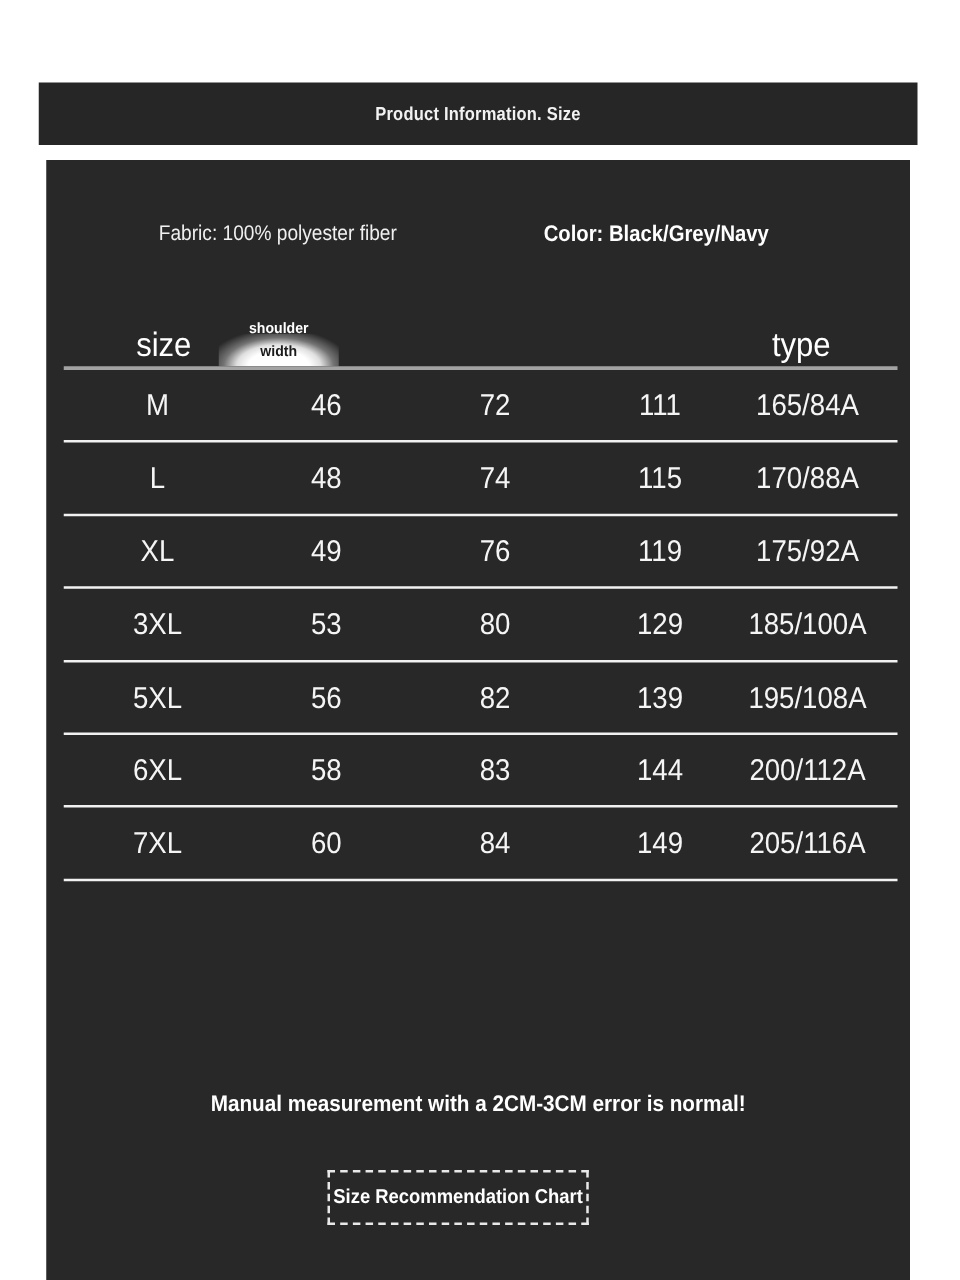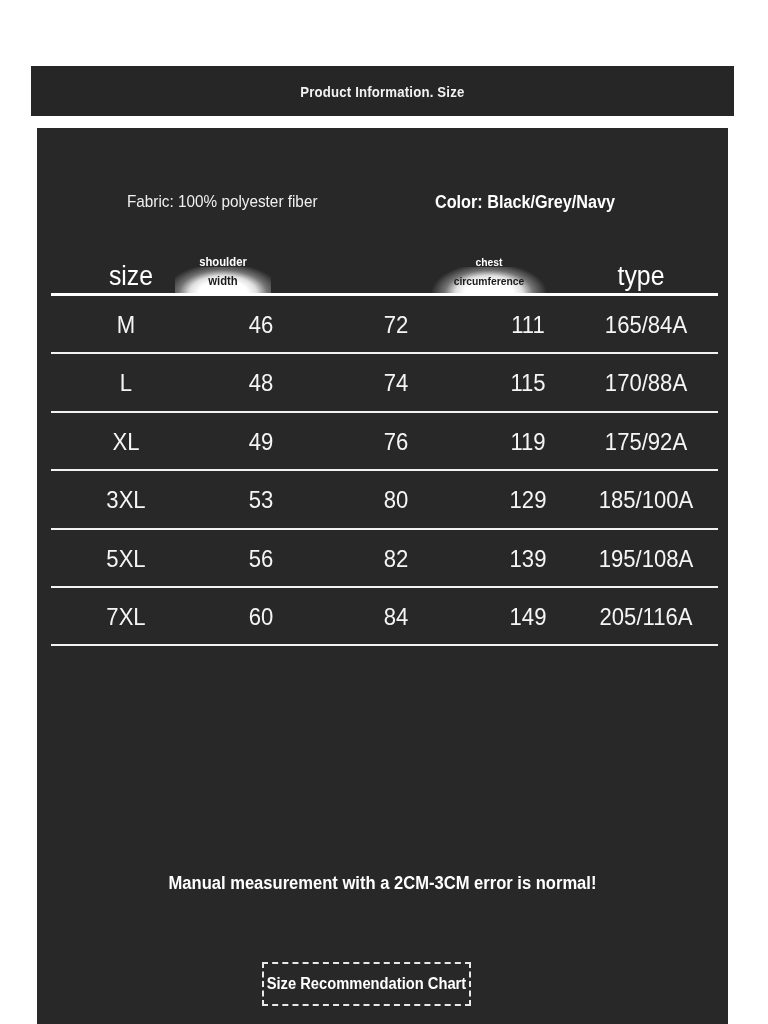"Fabric: 100% polyester fiber" .meta-row { top: 64px -> 49px }
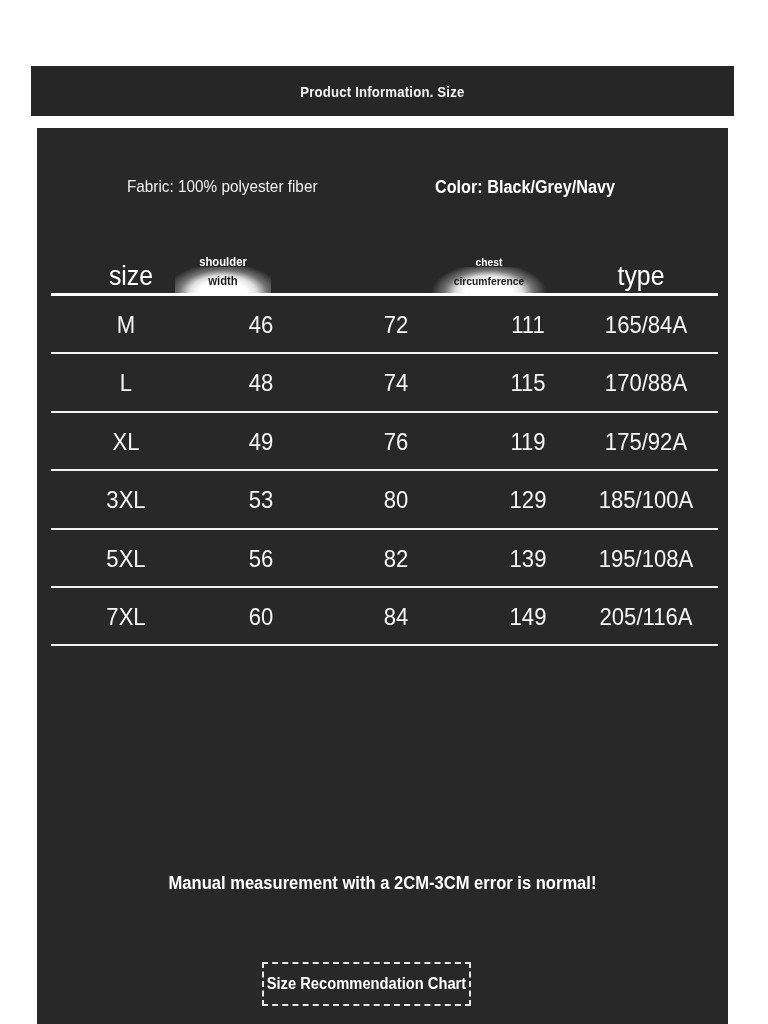"size" .thead { border-bottom: 3px solid #ffffff -> 3px solid #a3a3a3 }
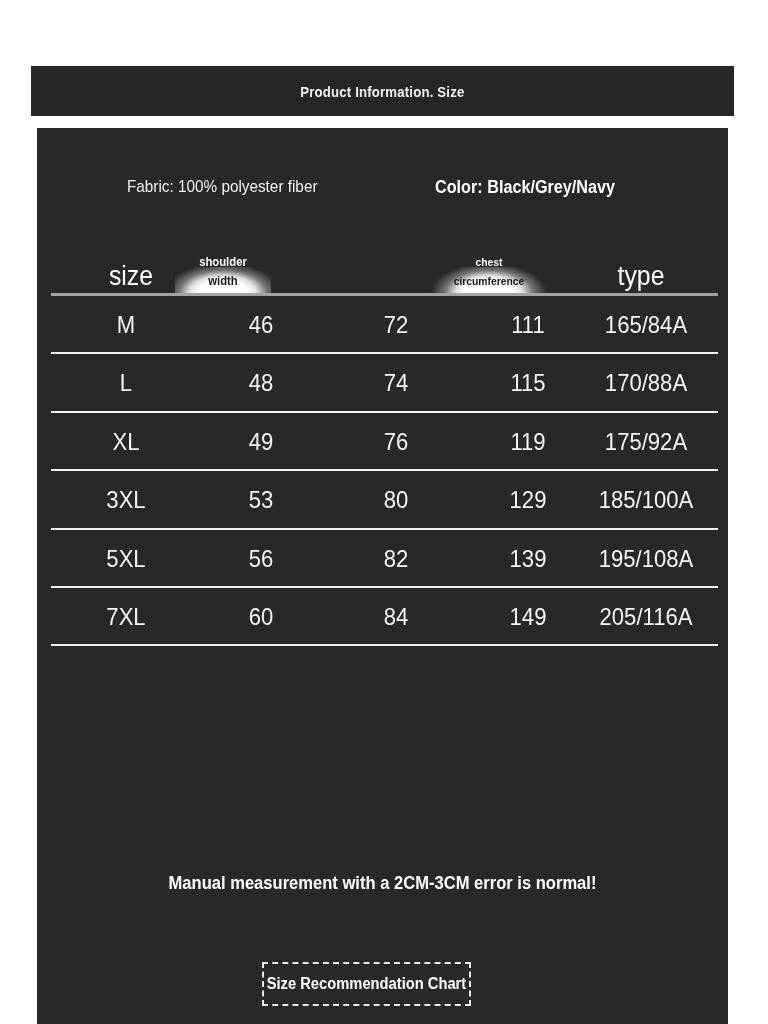"chest" div.th { html: <div> <div></div> <div>chest</div> <div>circumference</div> </div> -> none }
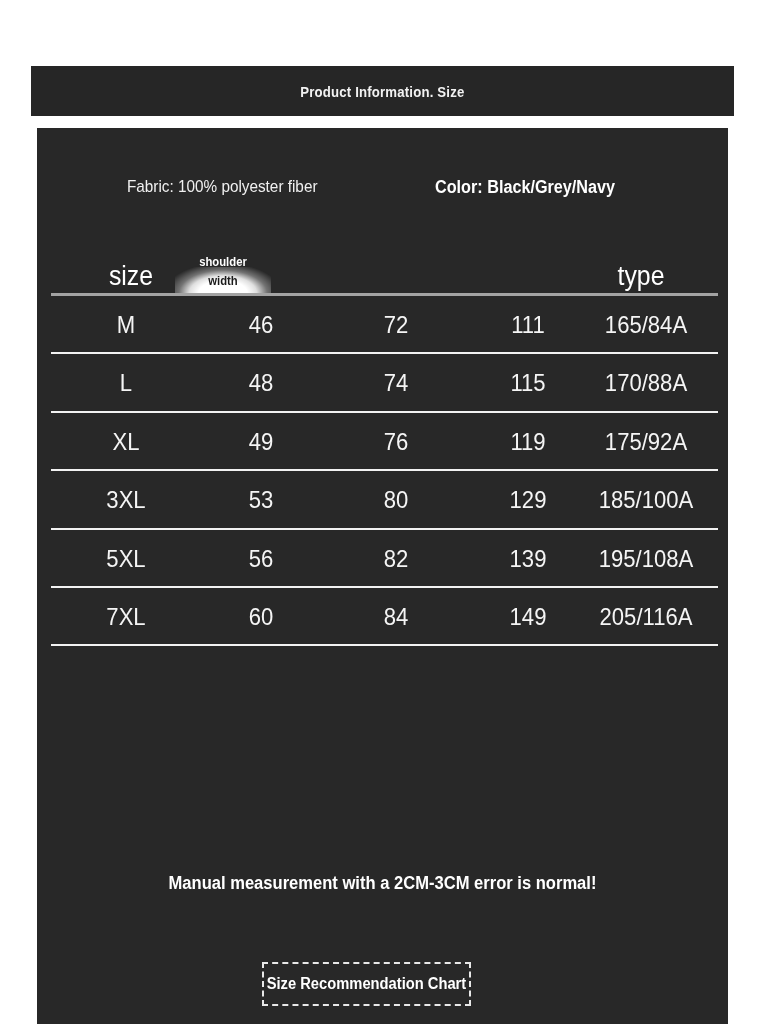"6XL" div.trow { html: none -> <div> <div>6XL</div> <div>58</div> <div>83</div> <div>144</div> <div>200/112A</div> </div> }
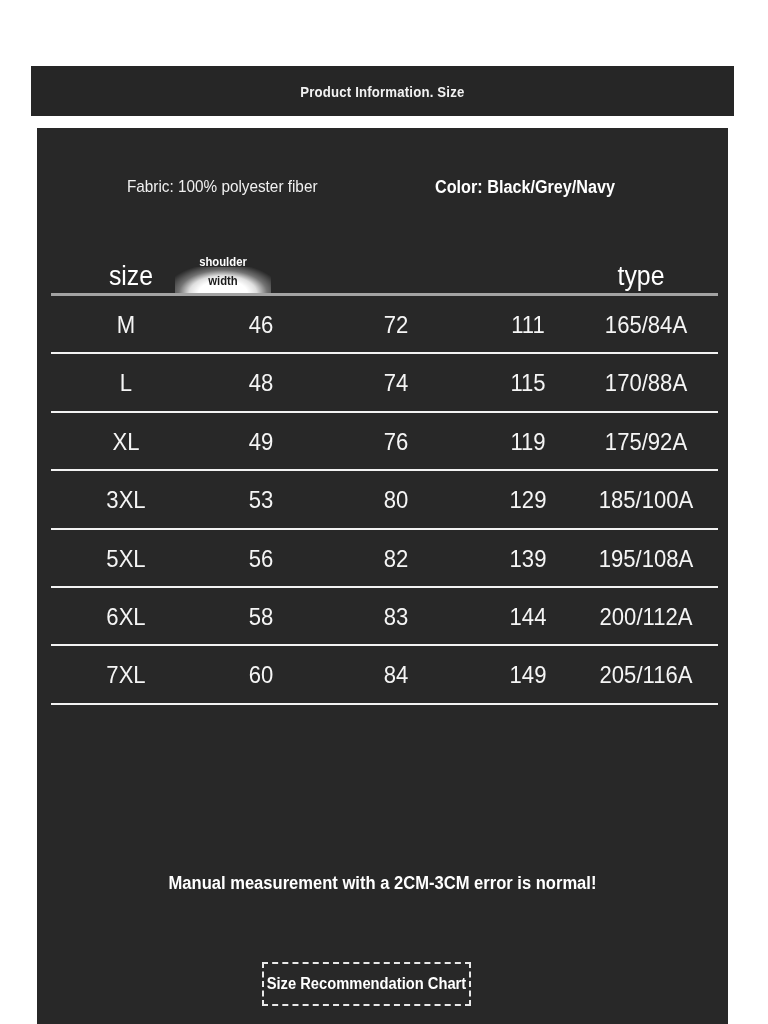"Size Recommendation Chart" .rec-button { top: 834px -> 808px }
